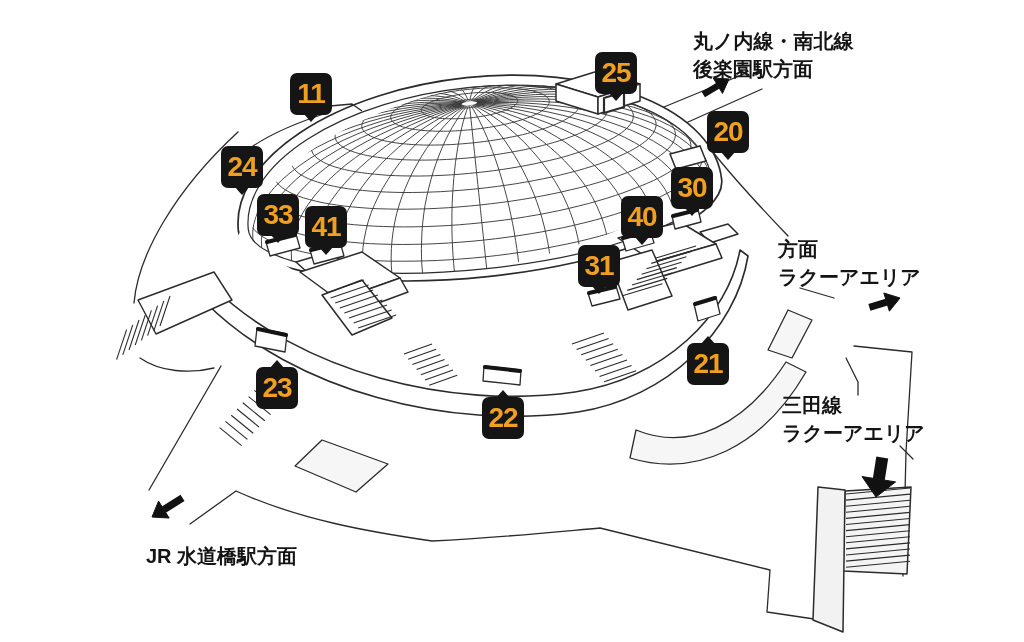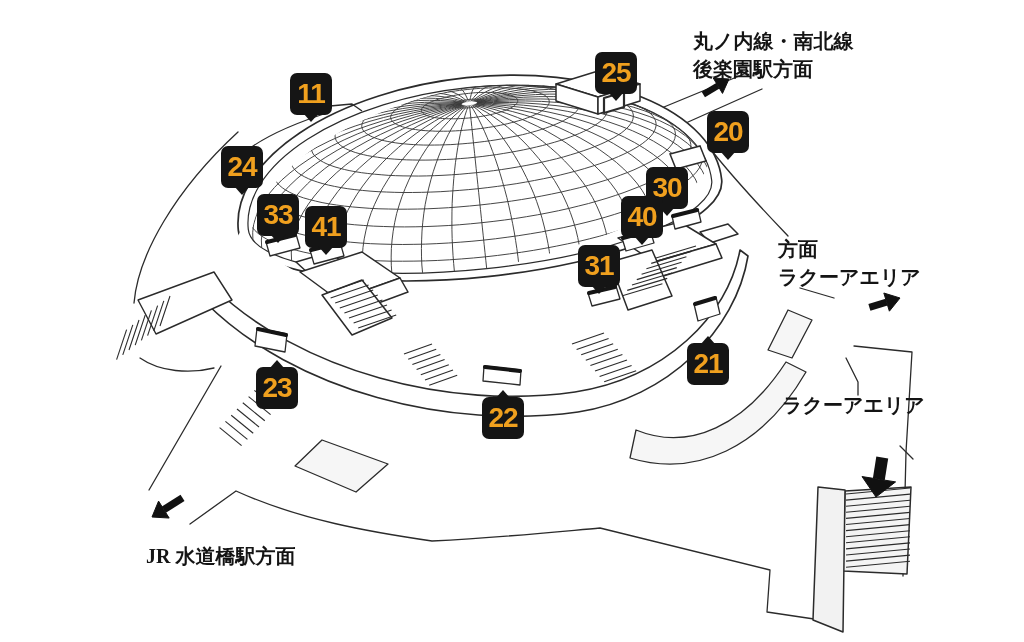"丸ノ内線・南北線" .dir-label { font-family: Liberation Serif, serif -> none }
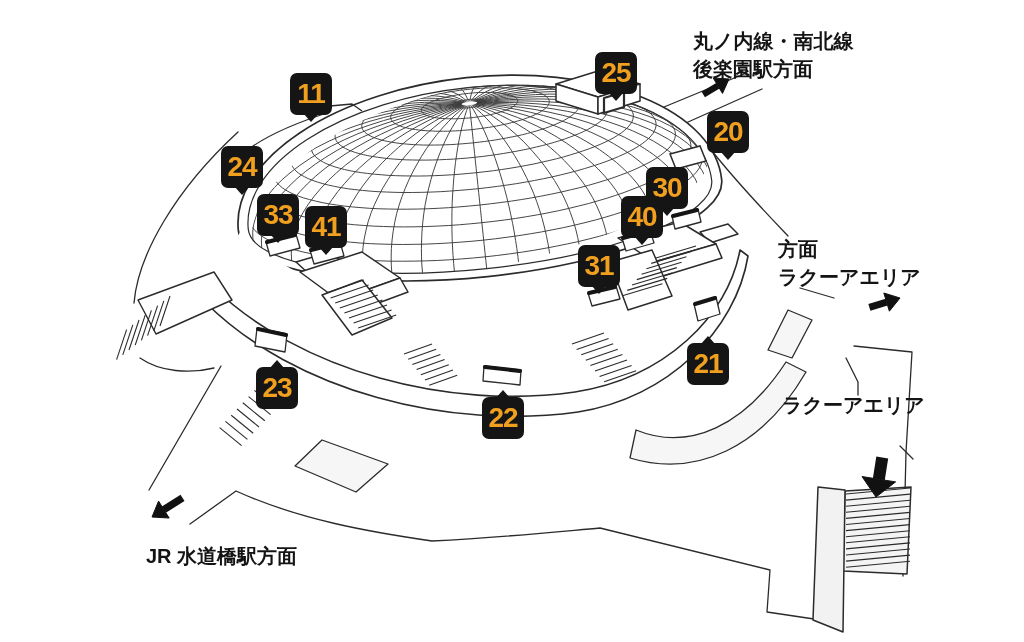"30" div.gate-badge { left: 646px -> 671px }
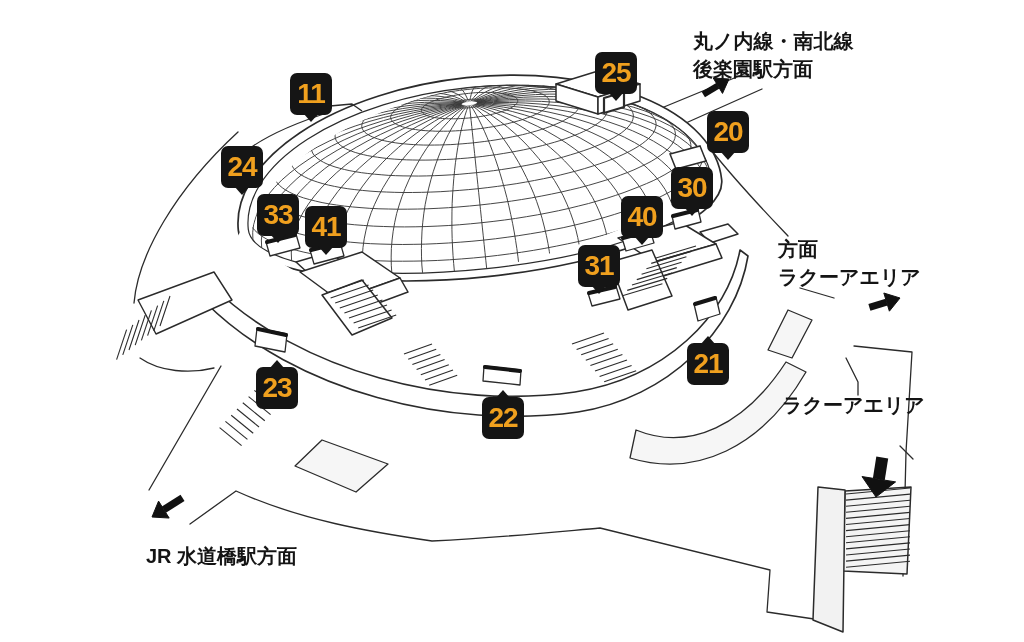"三田線" div { html: none -> <div>三田線</div> }
